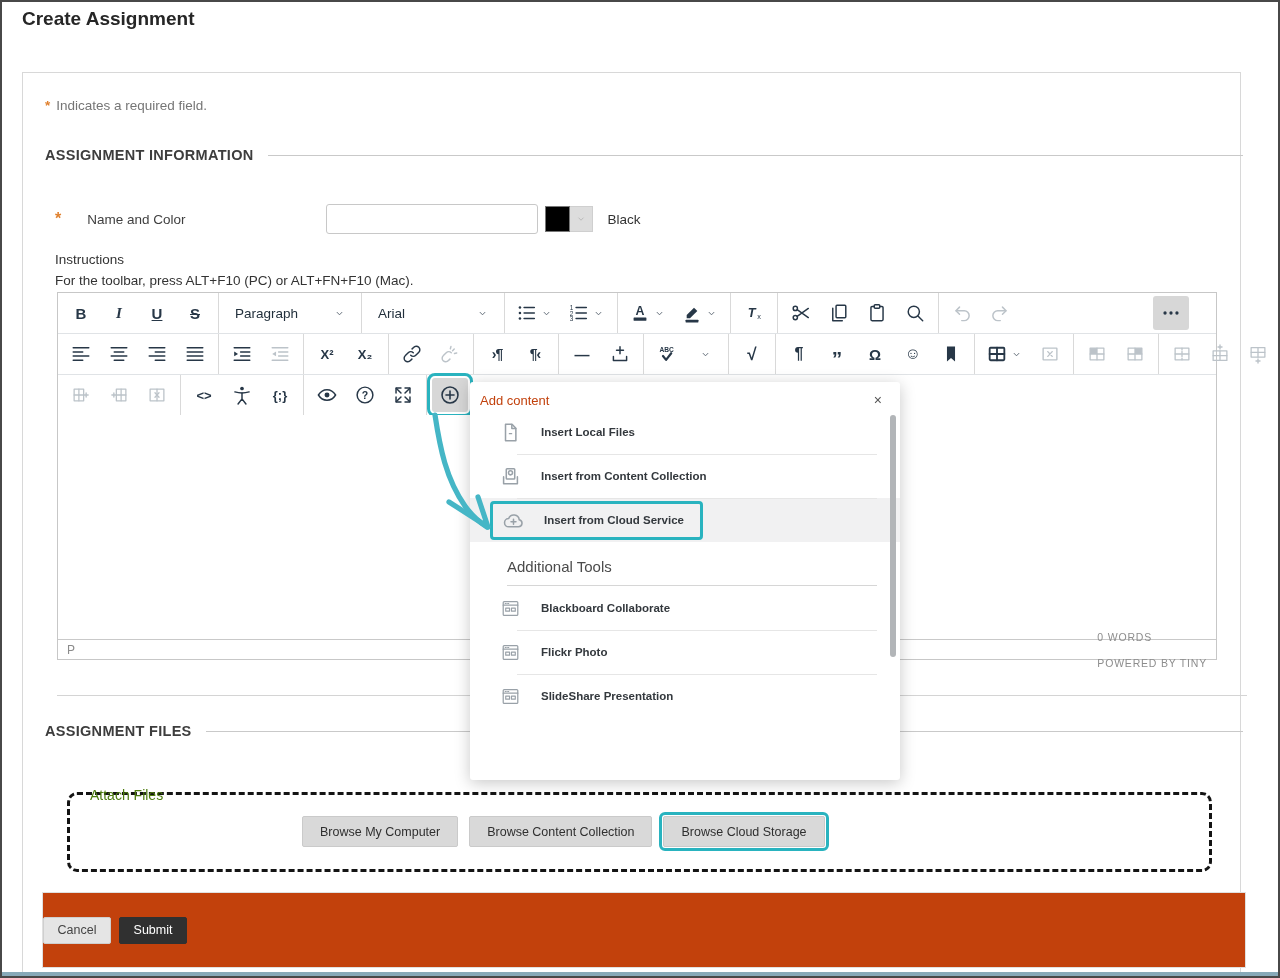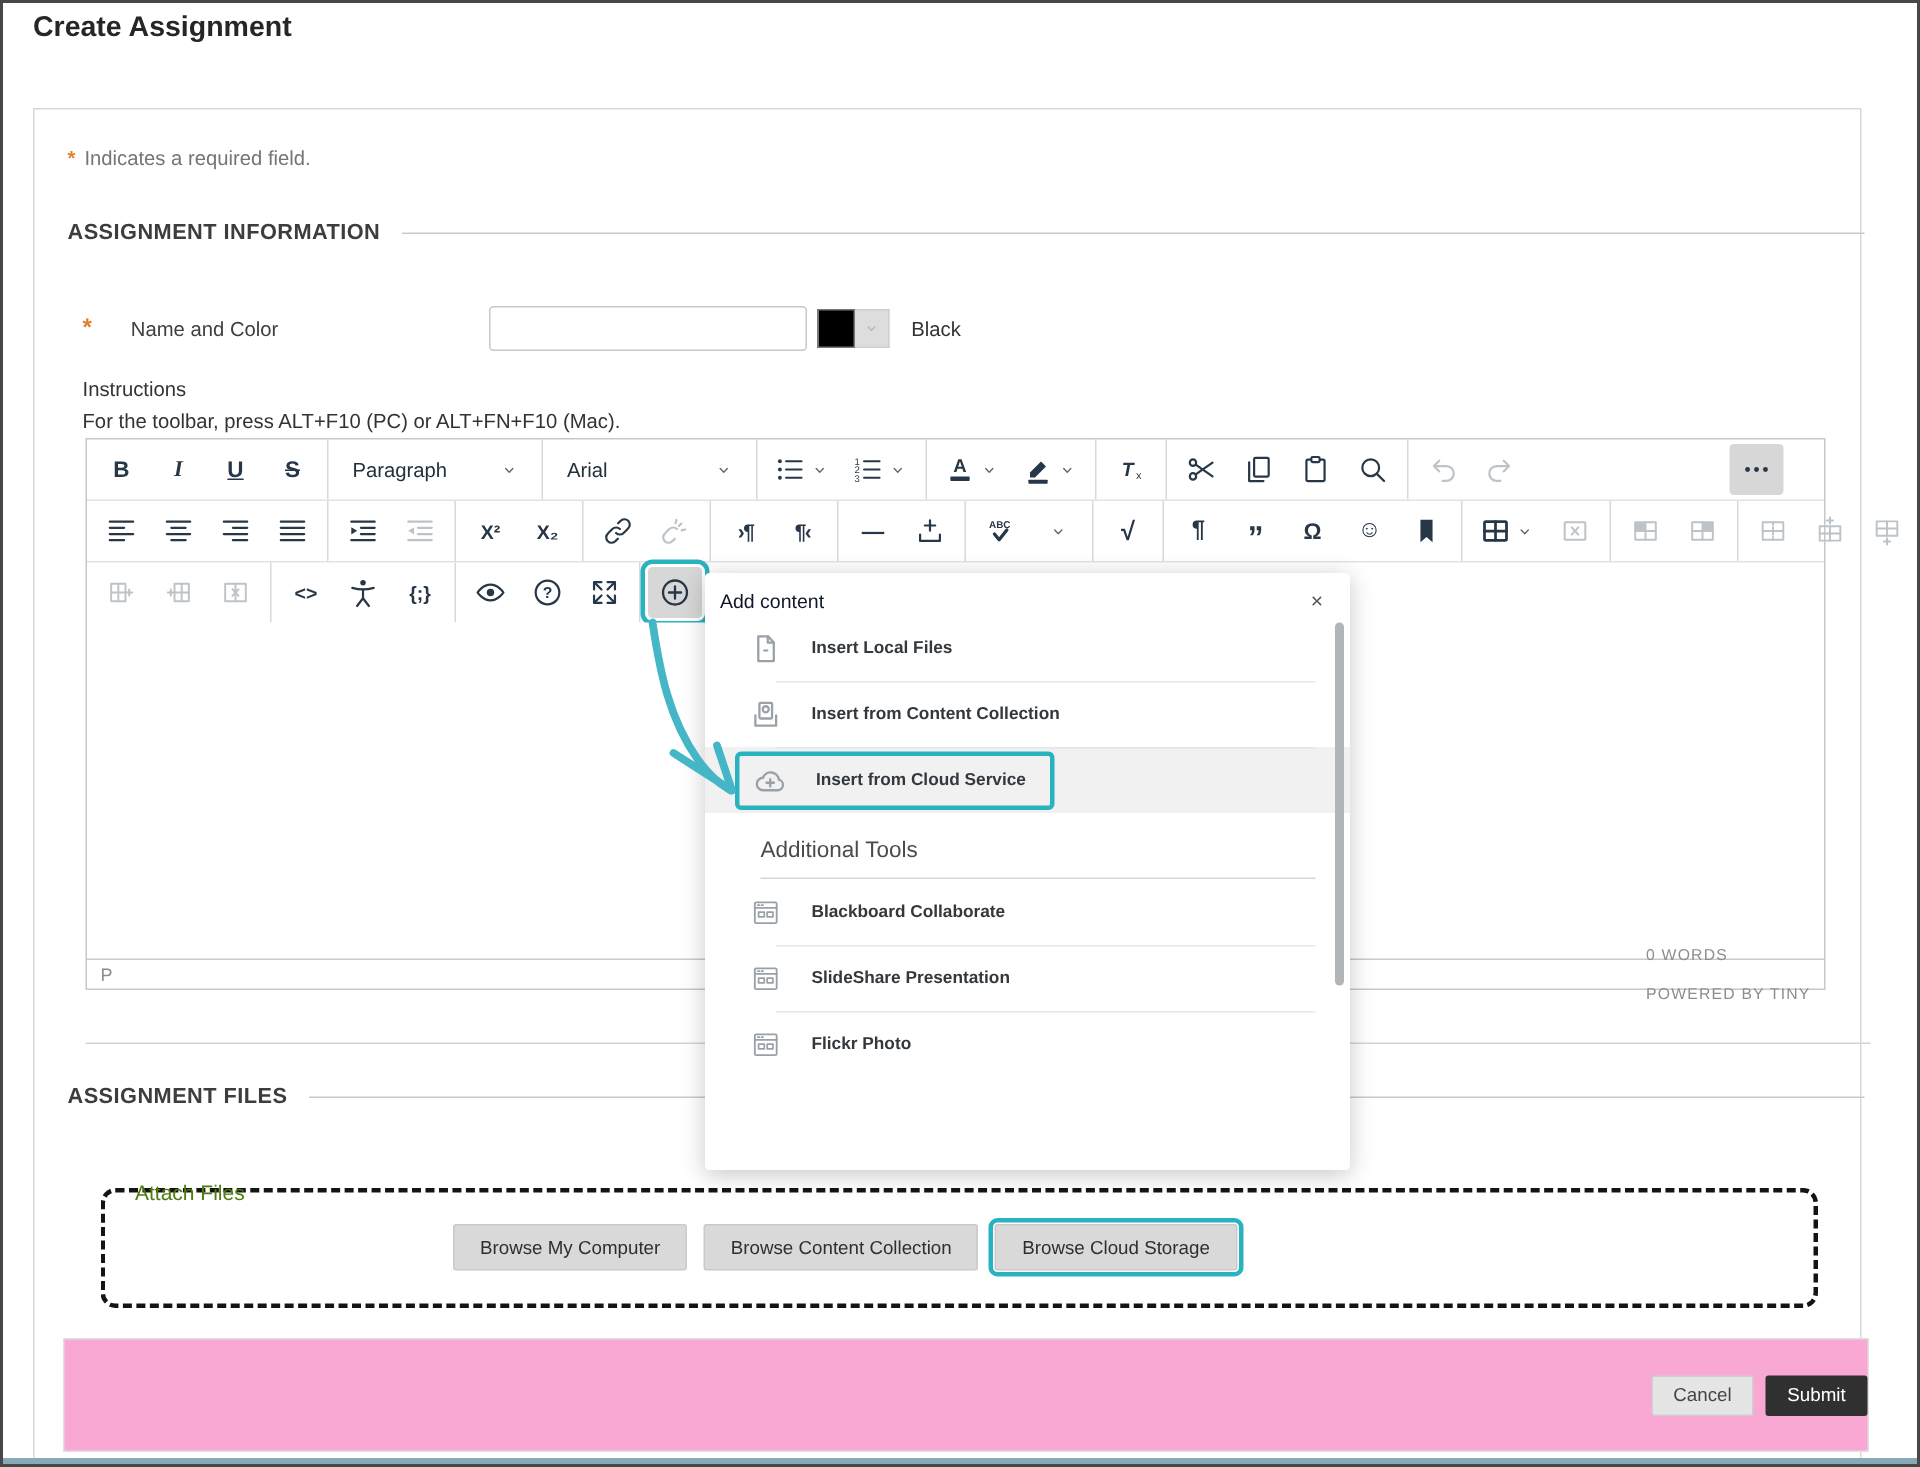"Add content" .pop-title { color: #0f172a -> #c2410c }
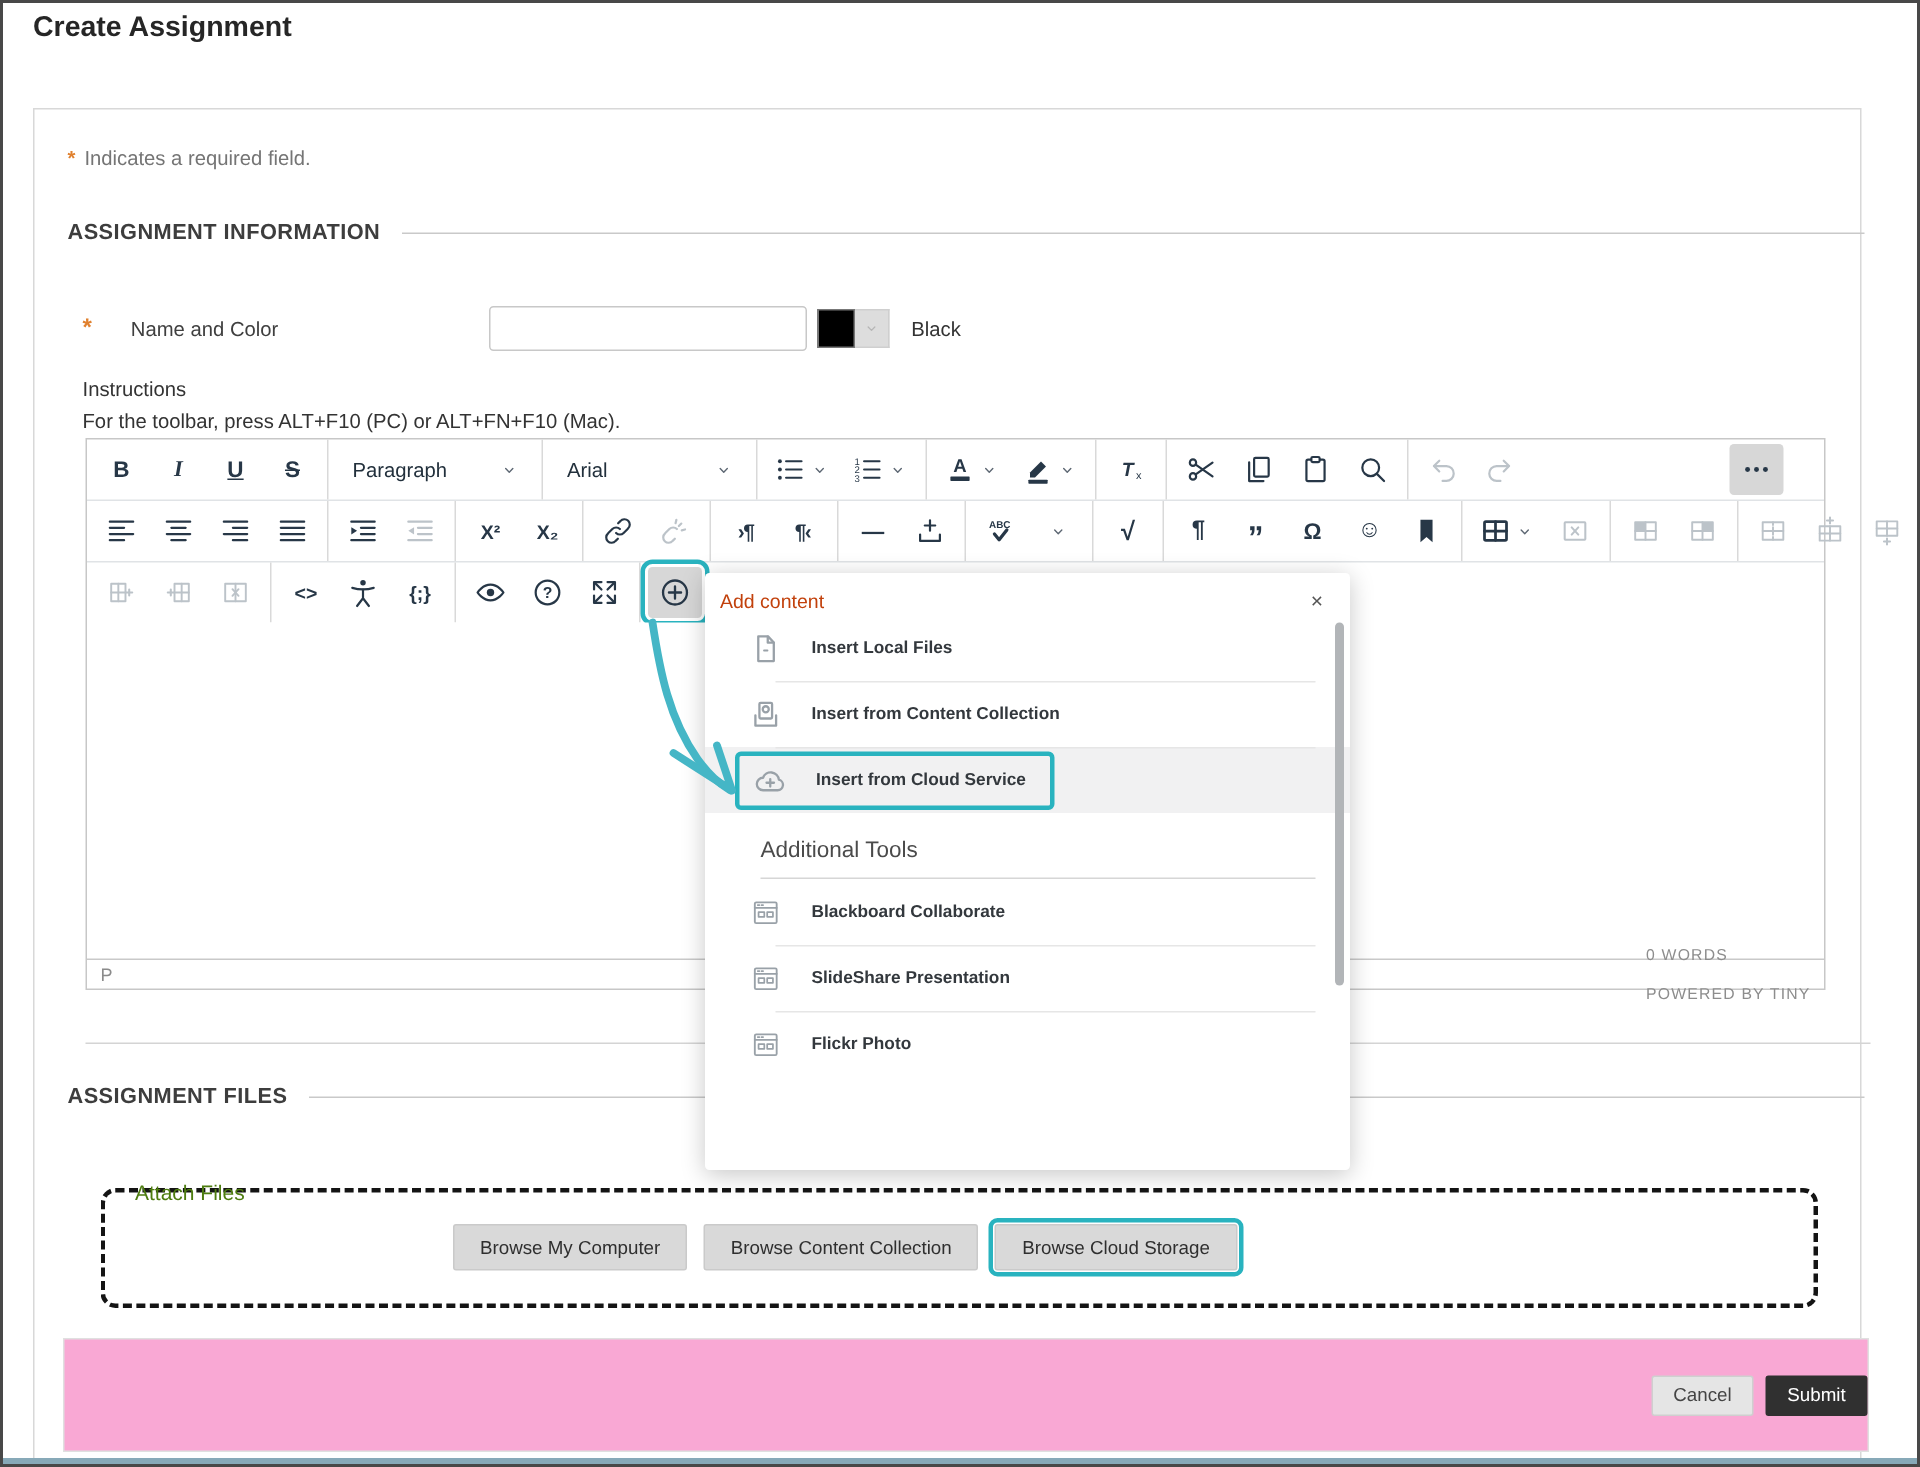"SlideShare Presentation" div.pop-item { order: before "Flickr Photo" -> after "Flickr Photo" }
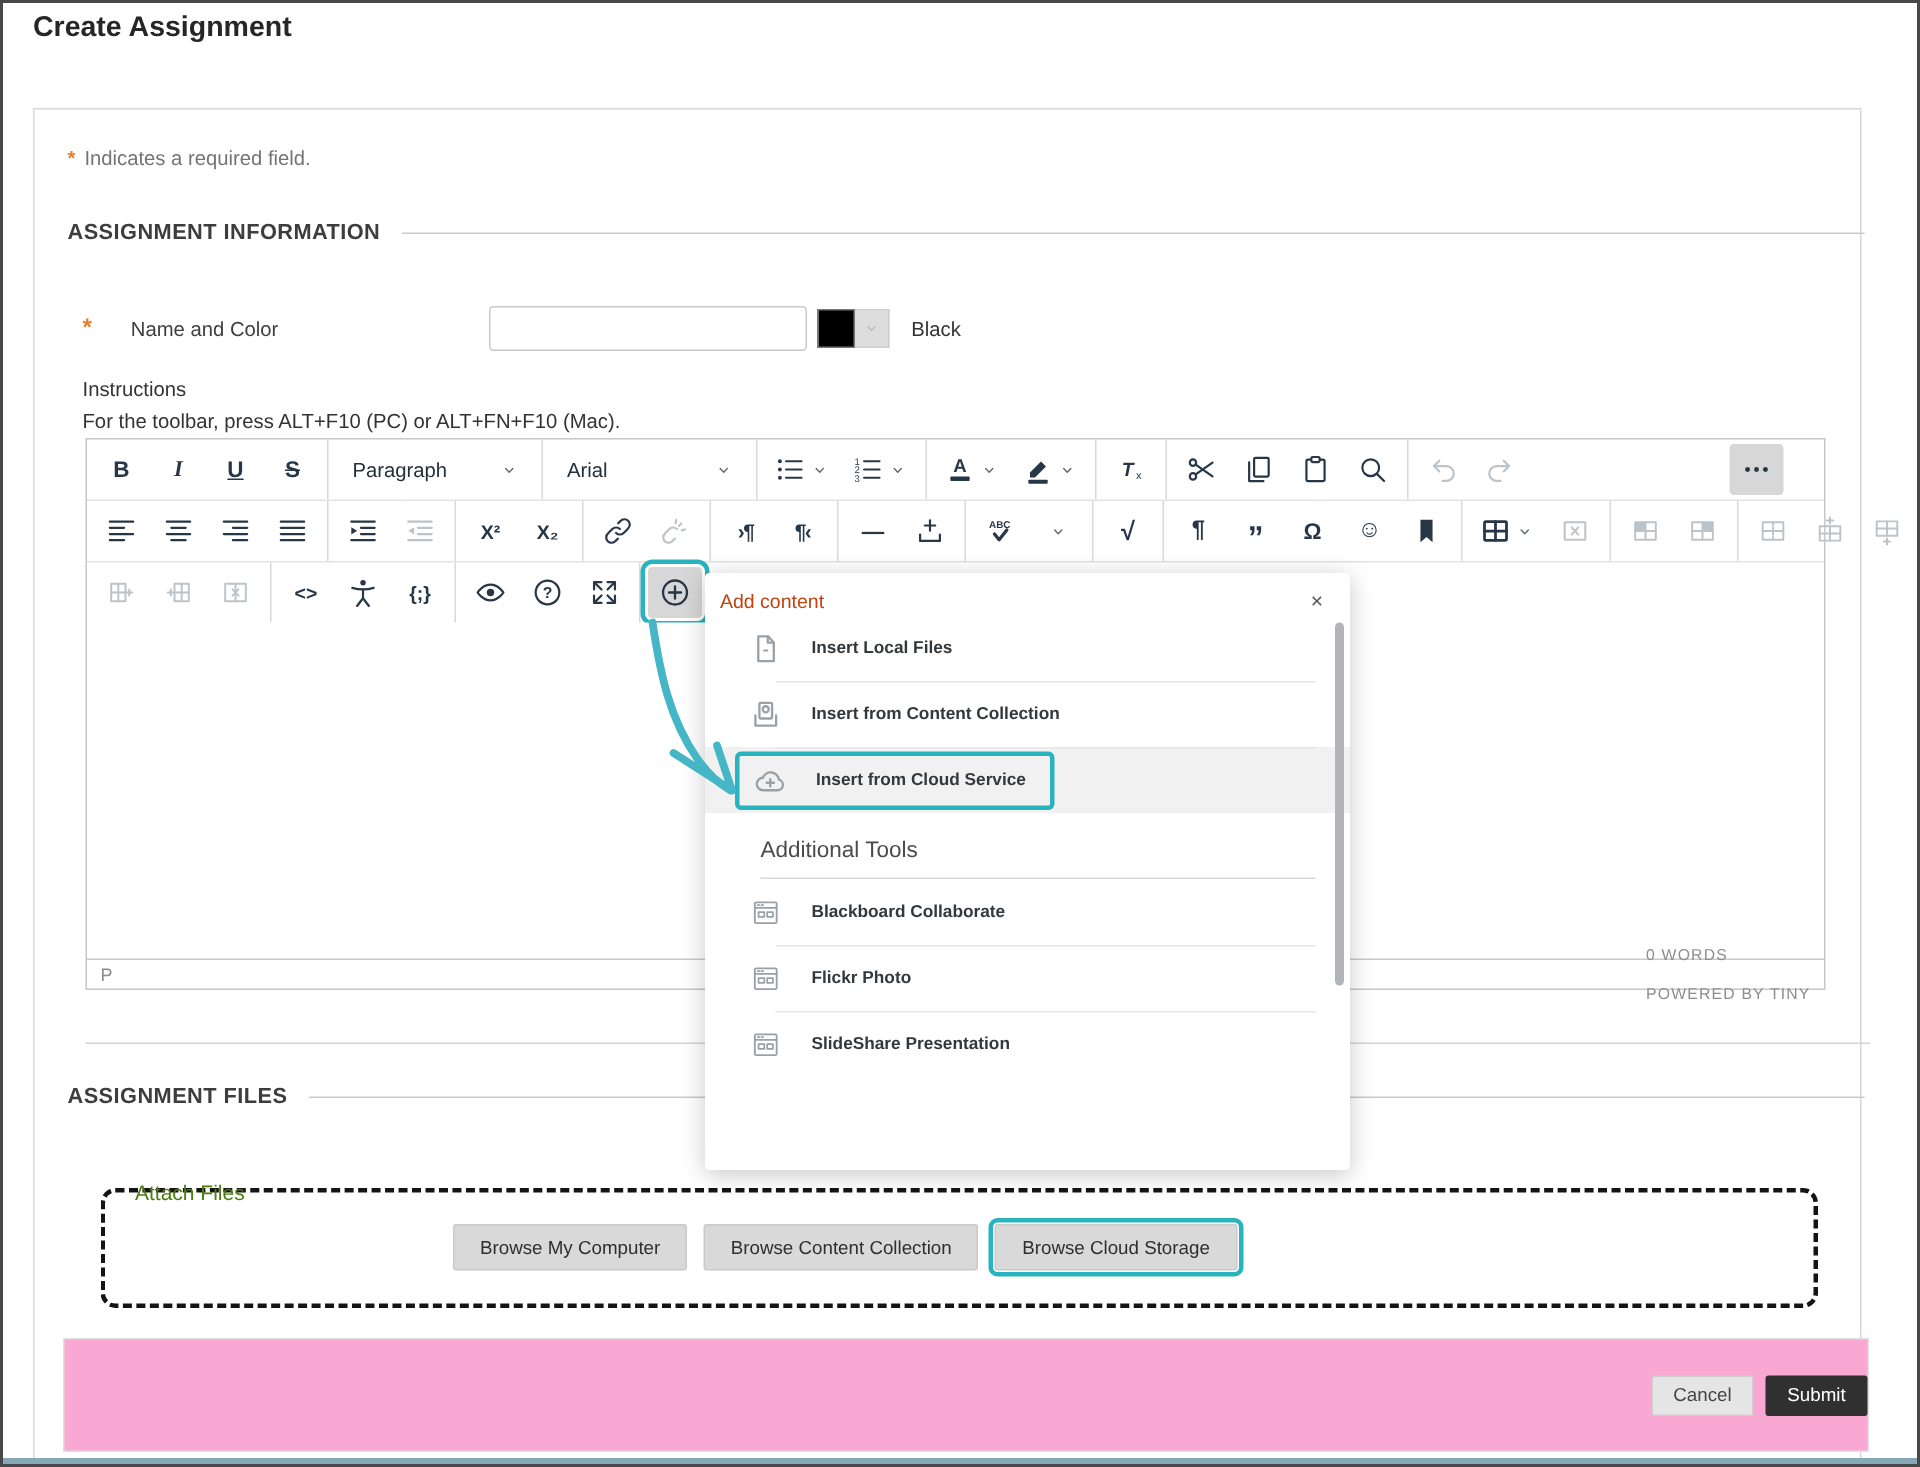"Cancel" .footer-bar { background: #f9a8d4 -> #c2410c; justify-content: flex-end -> flex-start }
